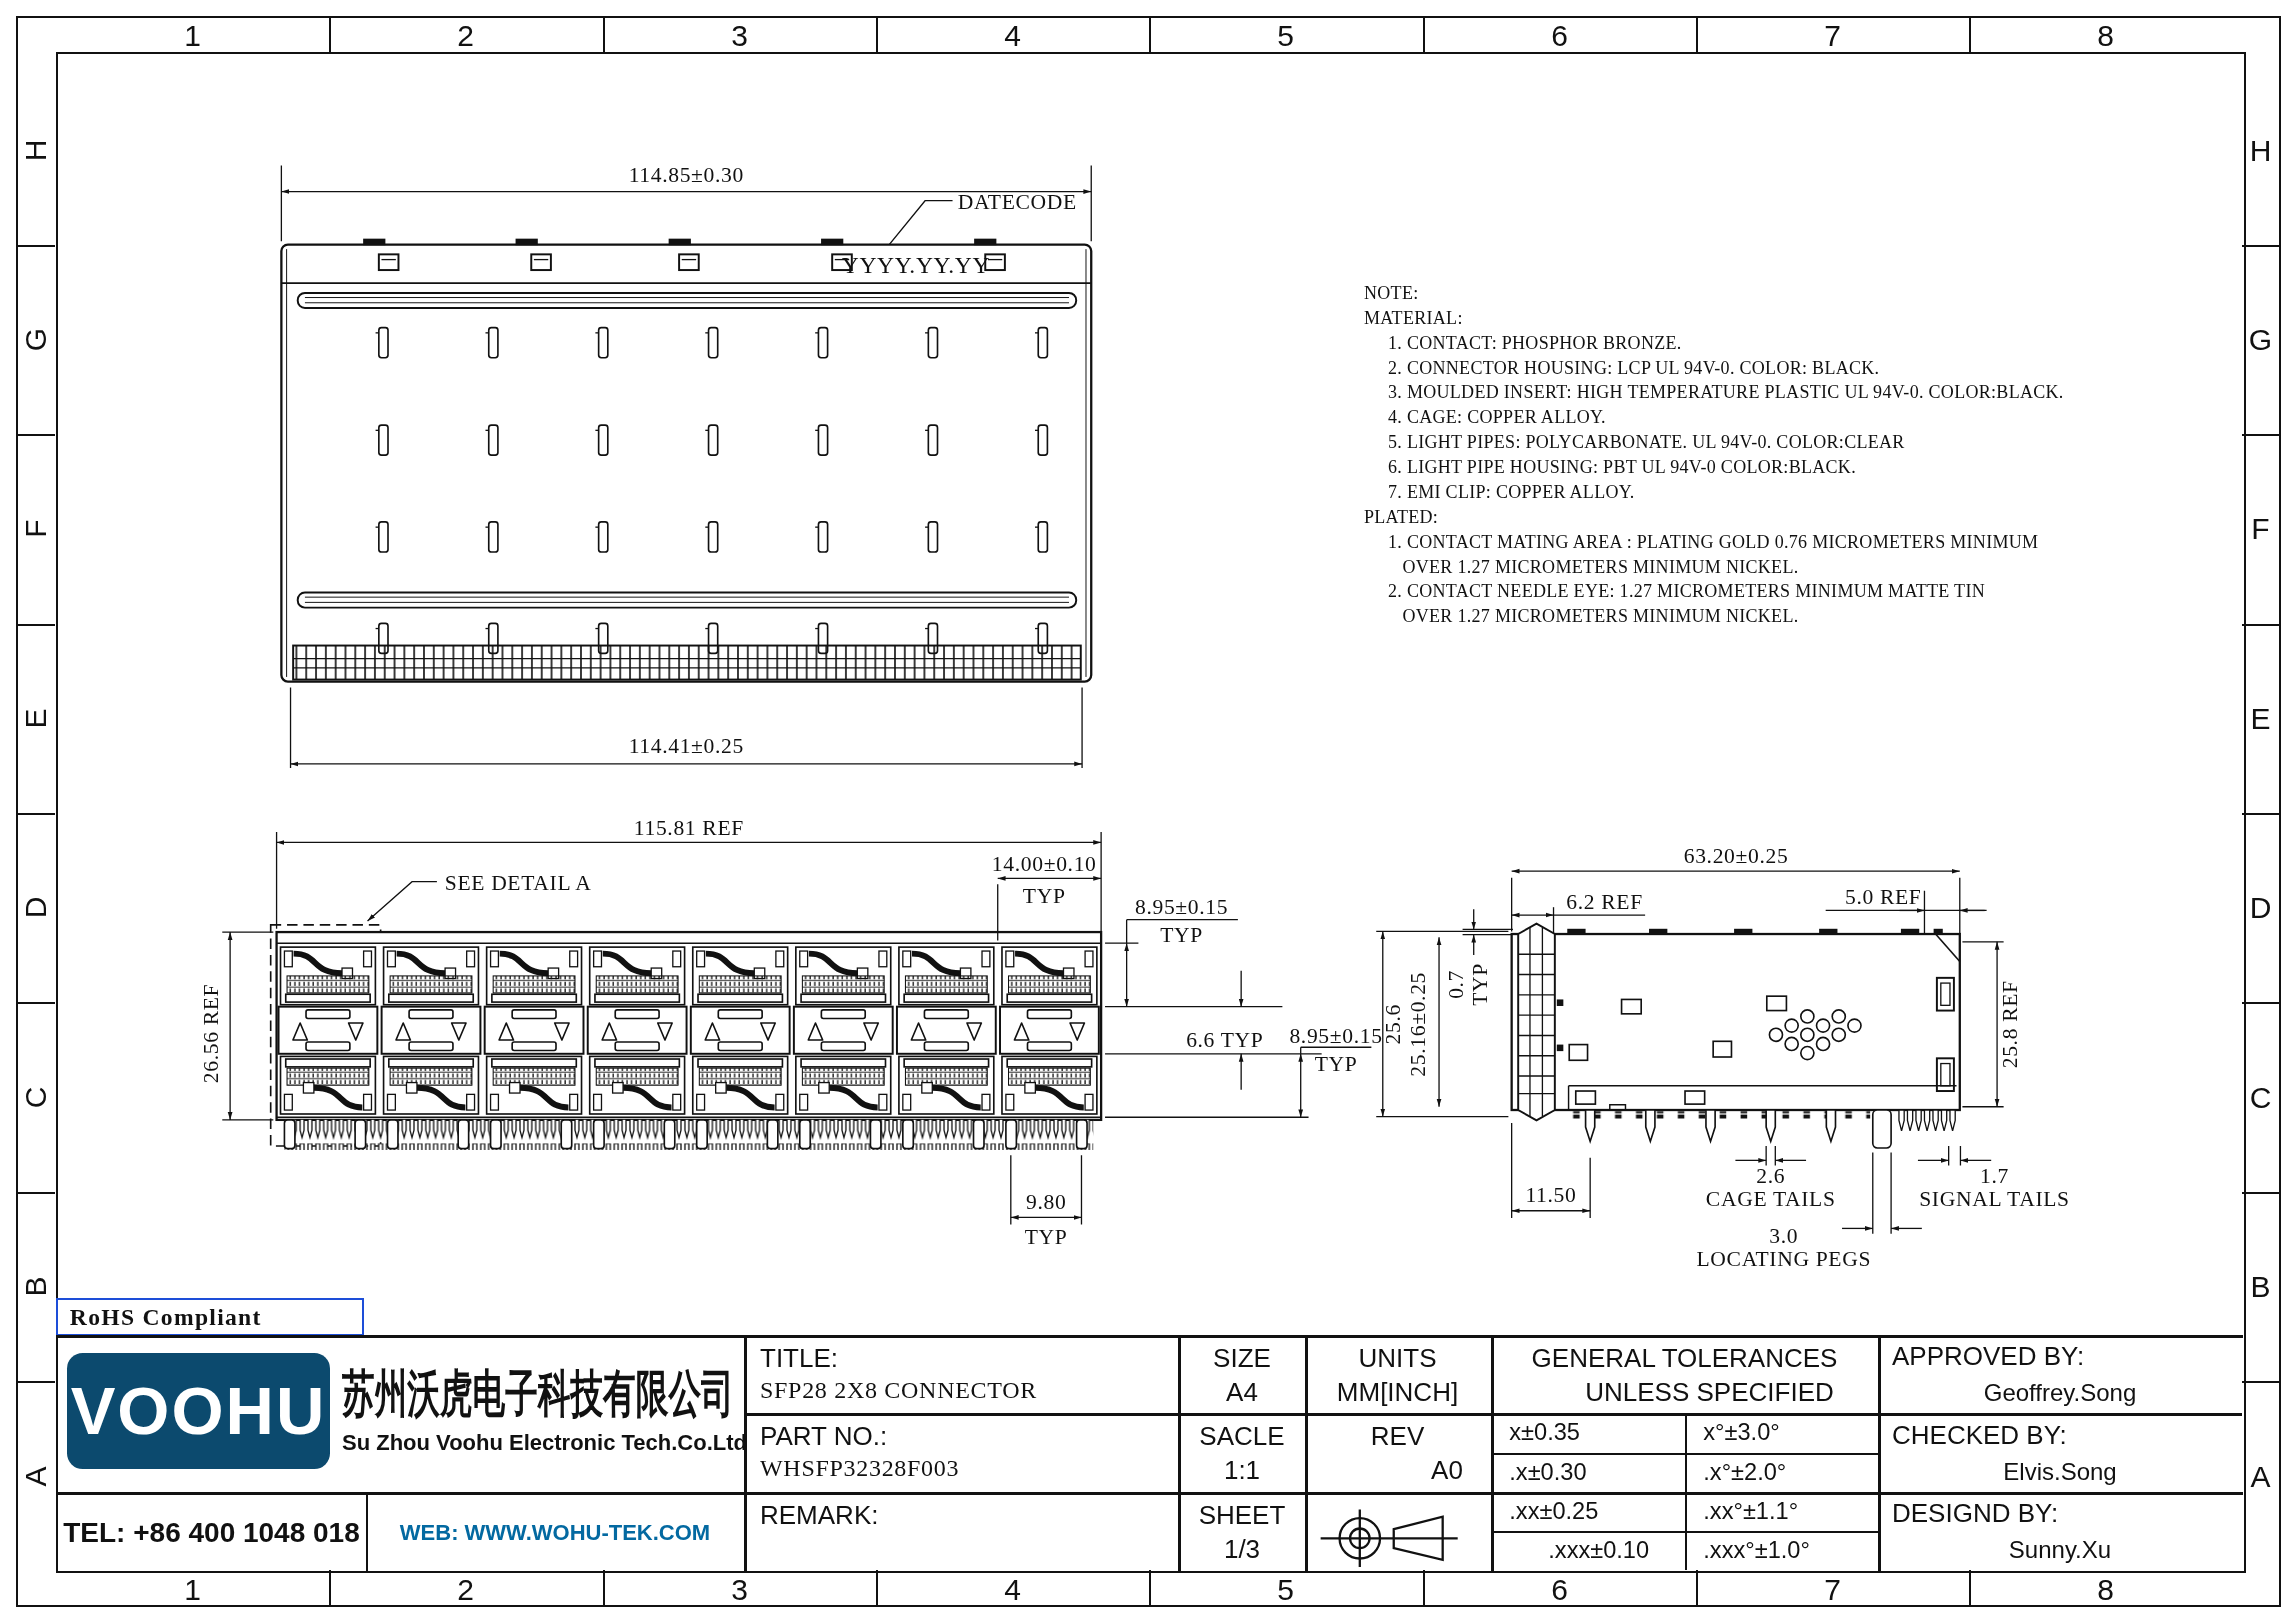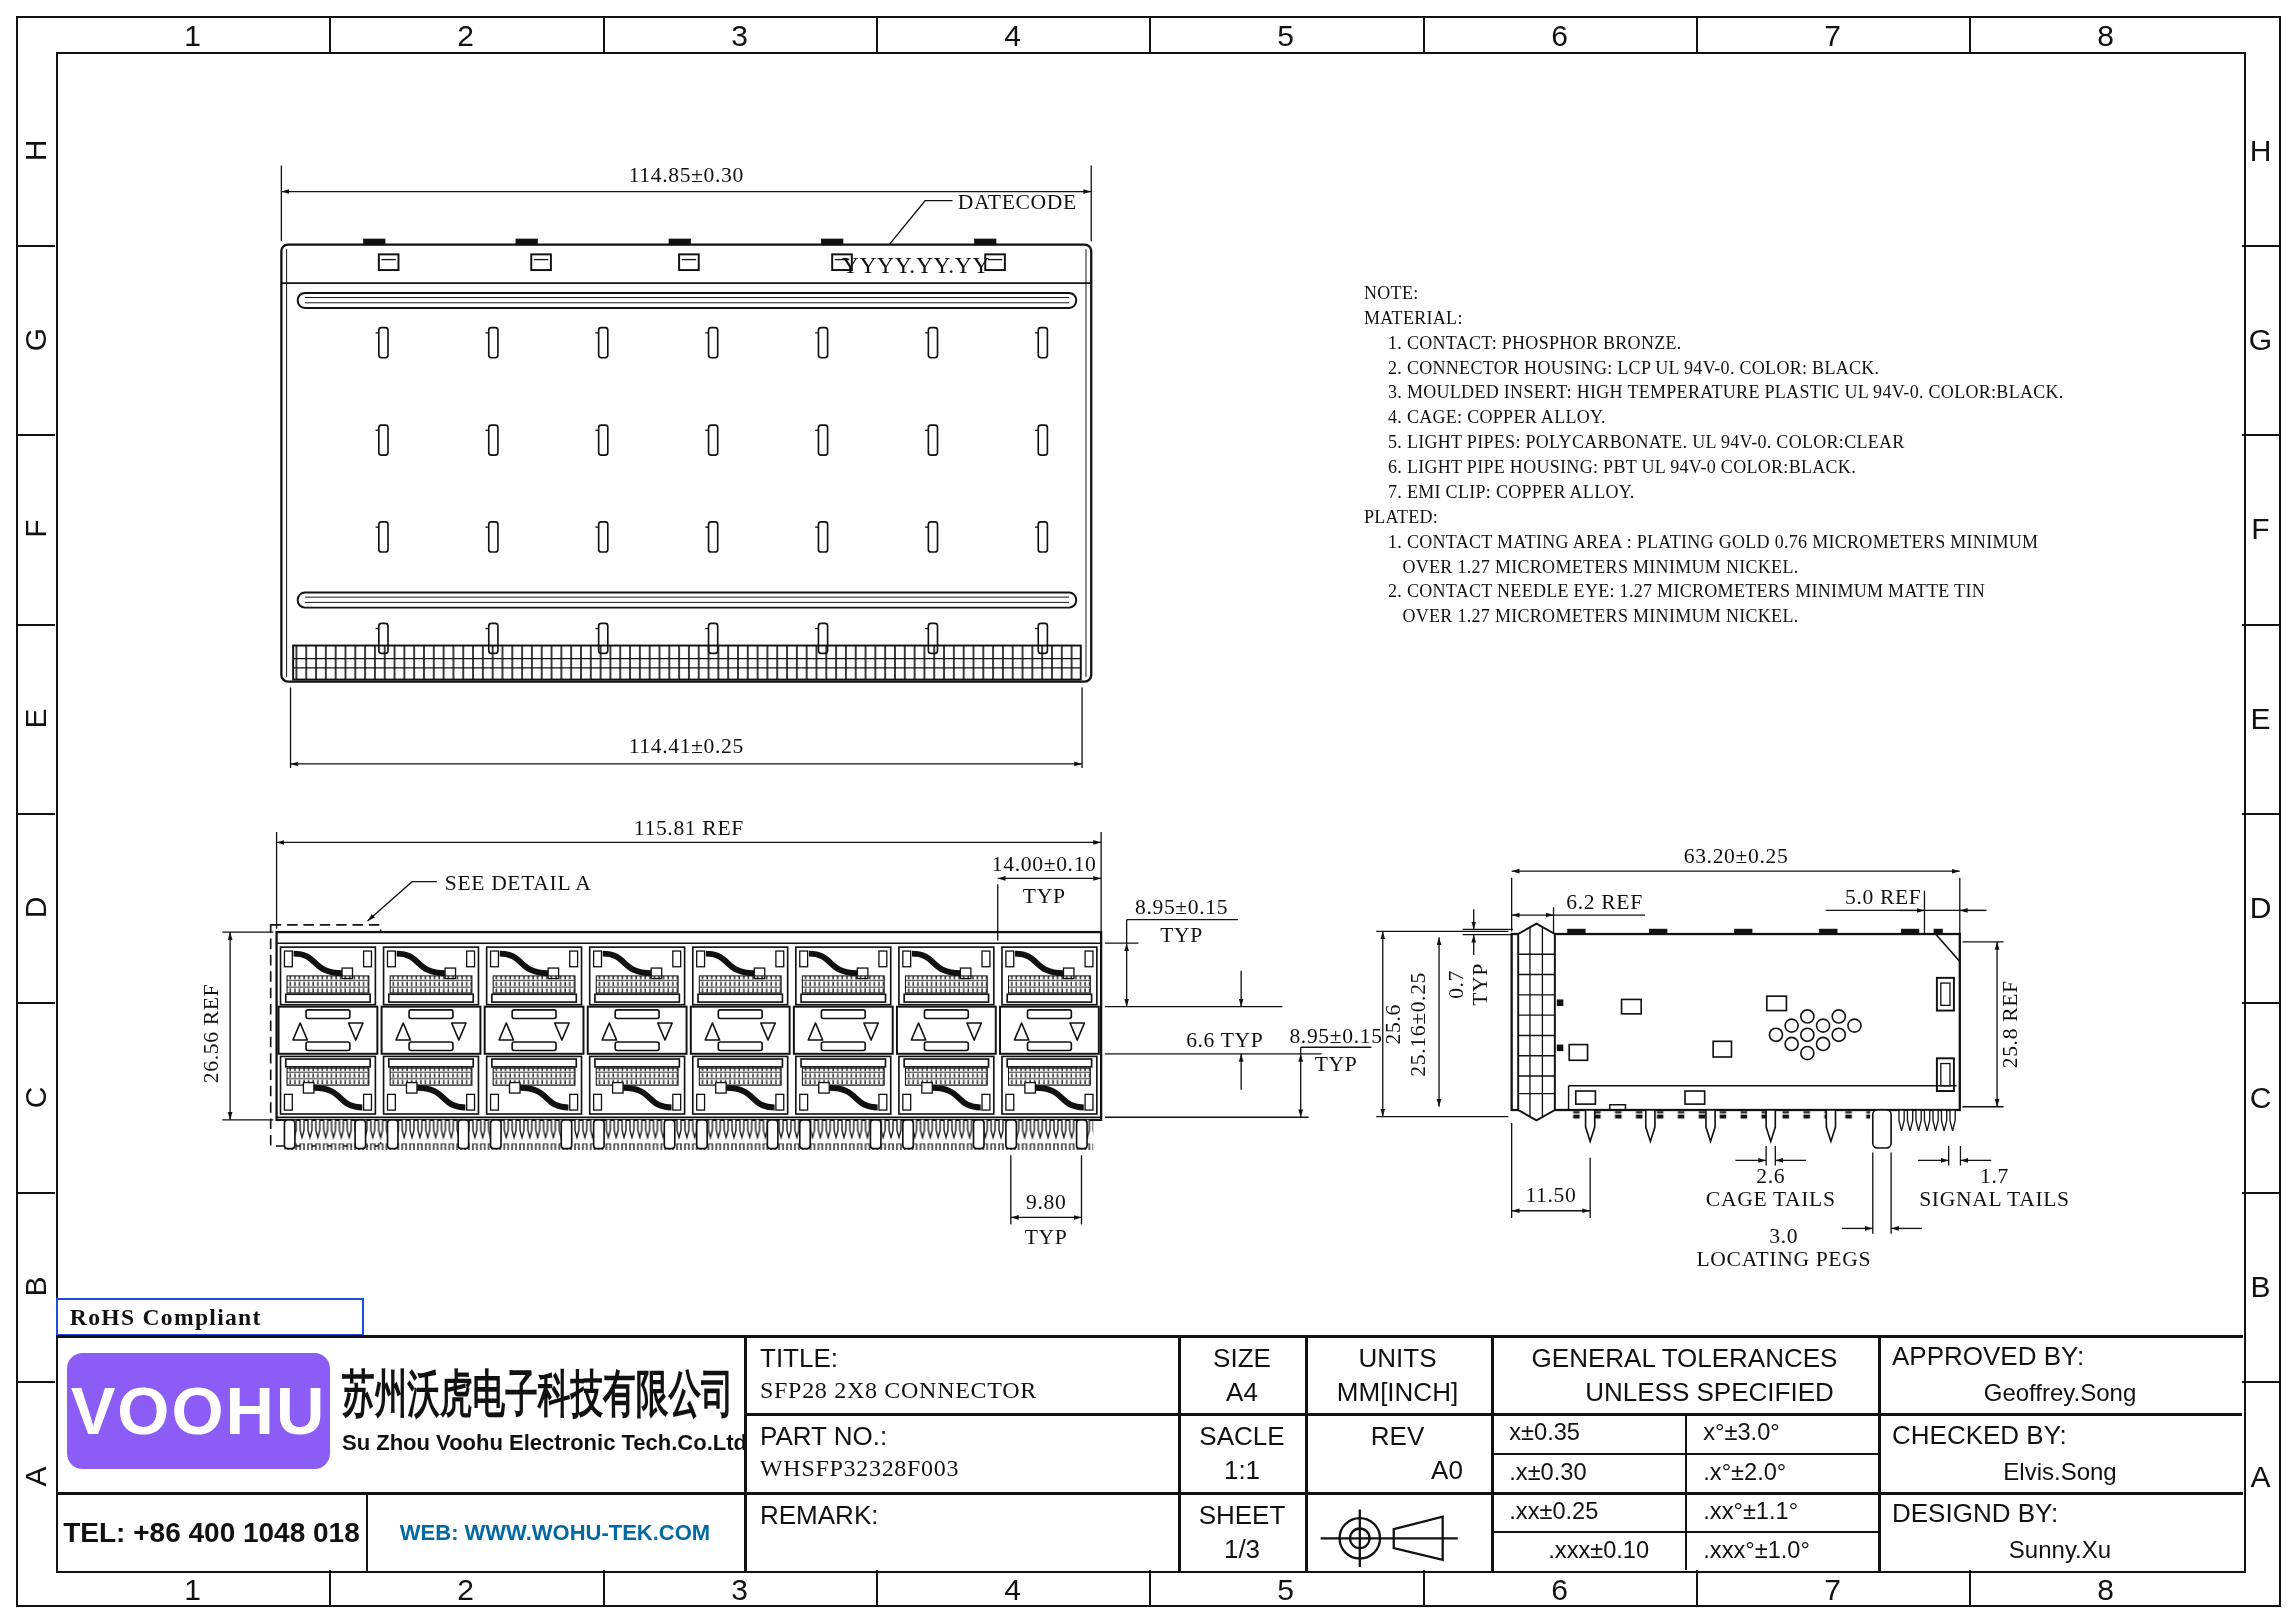"VOOHU" .logo-red { background: #8b5cf6 -> #0c4a6e }
